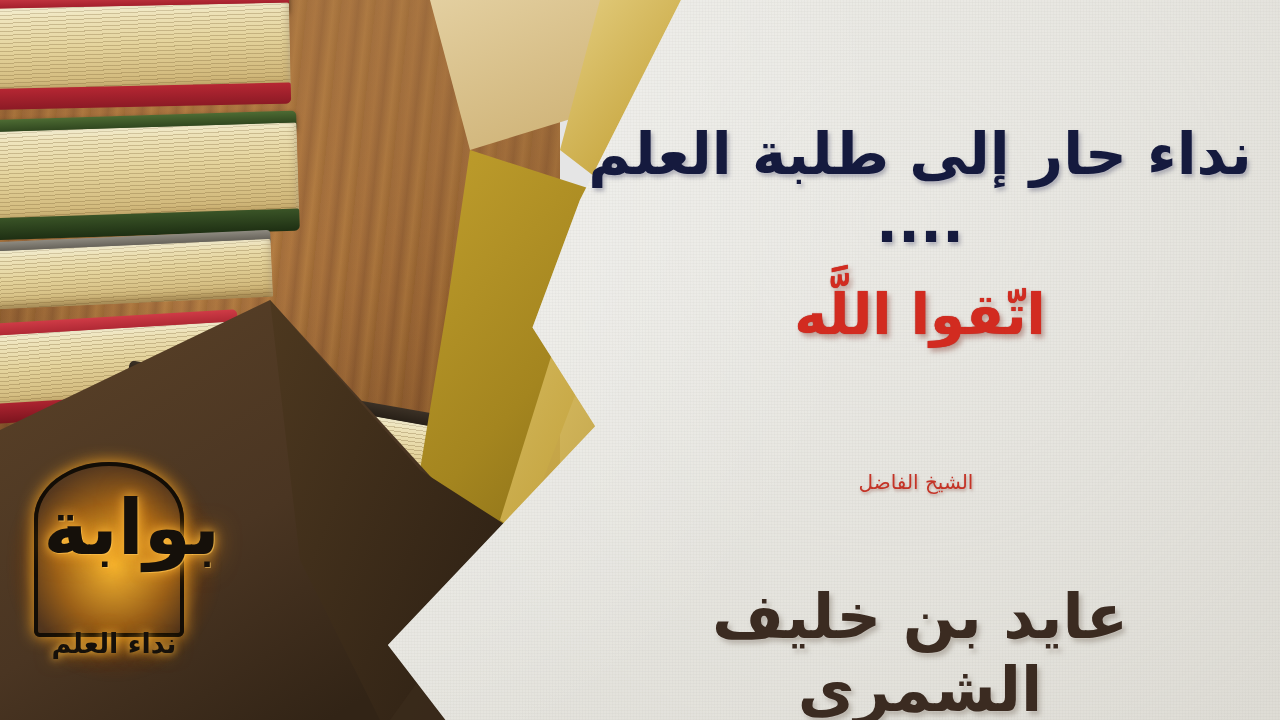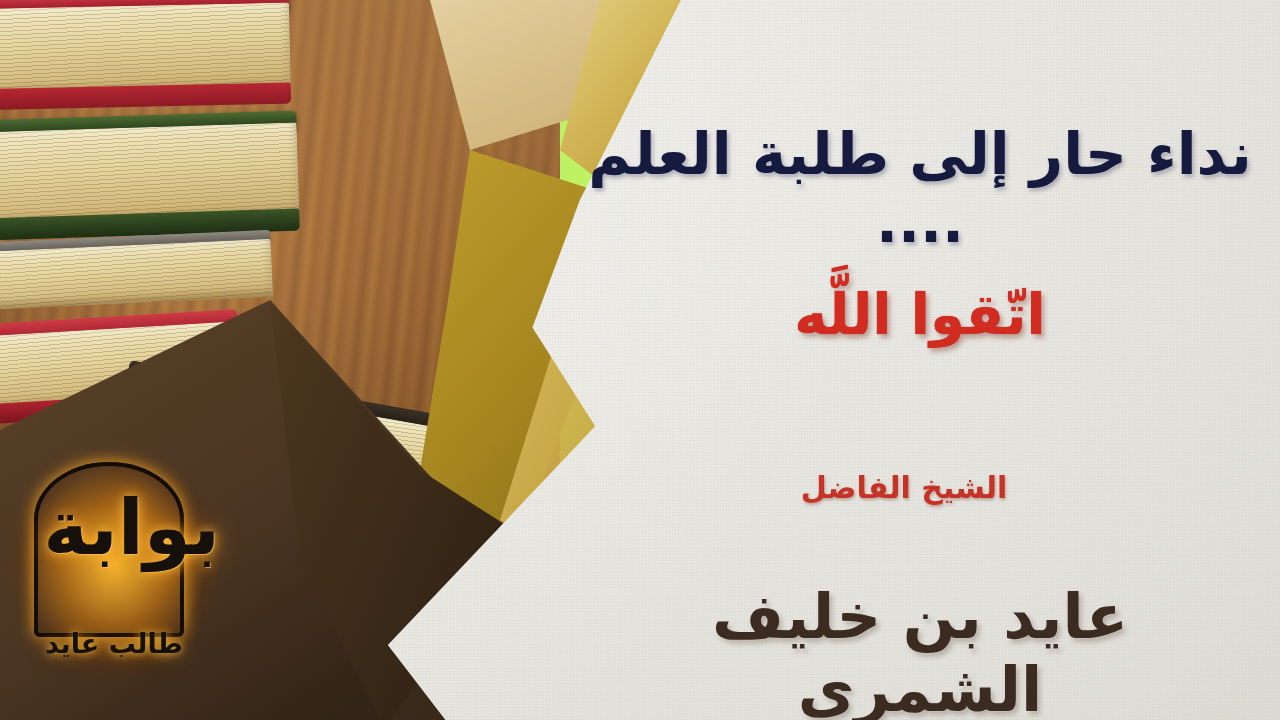"نداء حار إلى طلبة العلم" #stage { background: #bef264 -> #e5e5e5 }
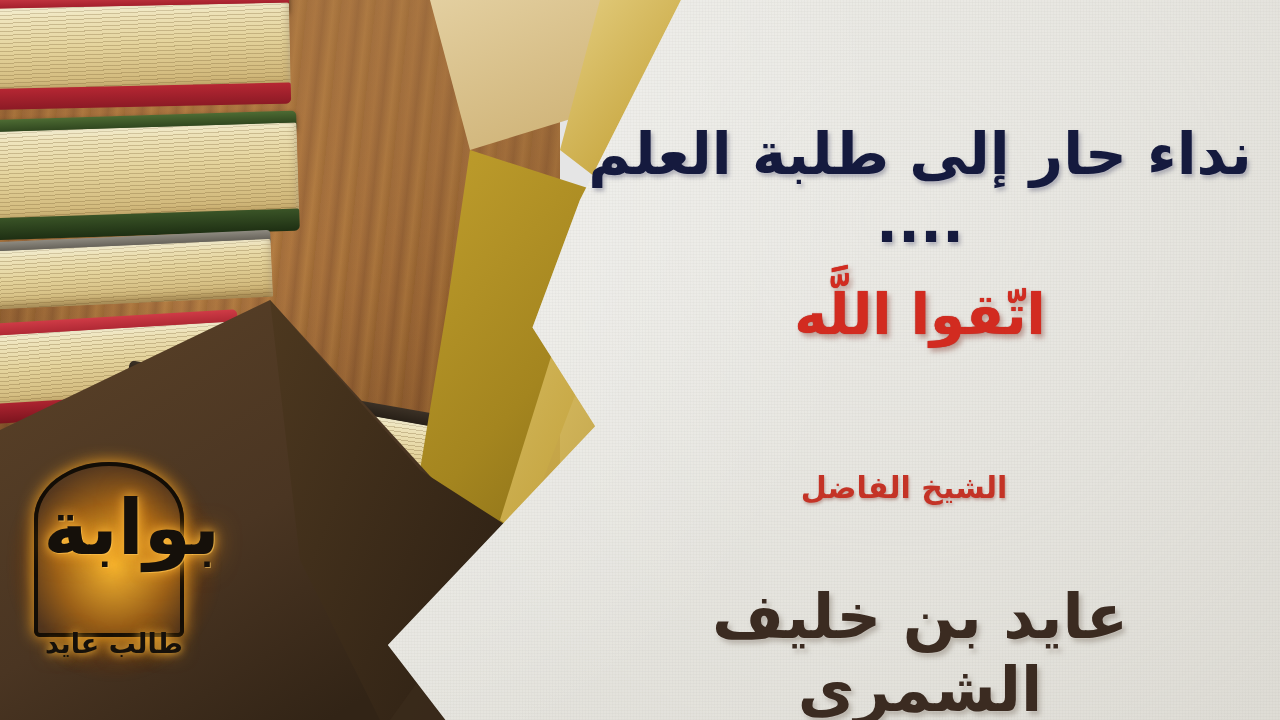"الشيخ الفاضل" .line-sheikh { font-size: 30px -> 20px; font-weight: 700 -> 400; right: 36px -> 24px }
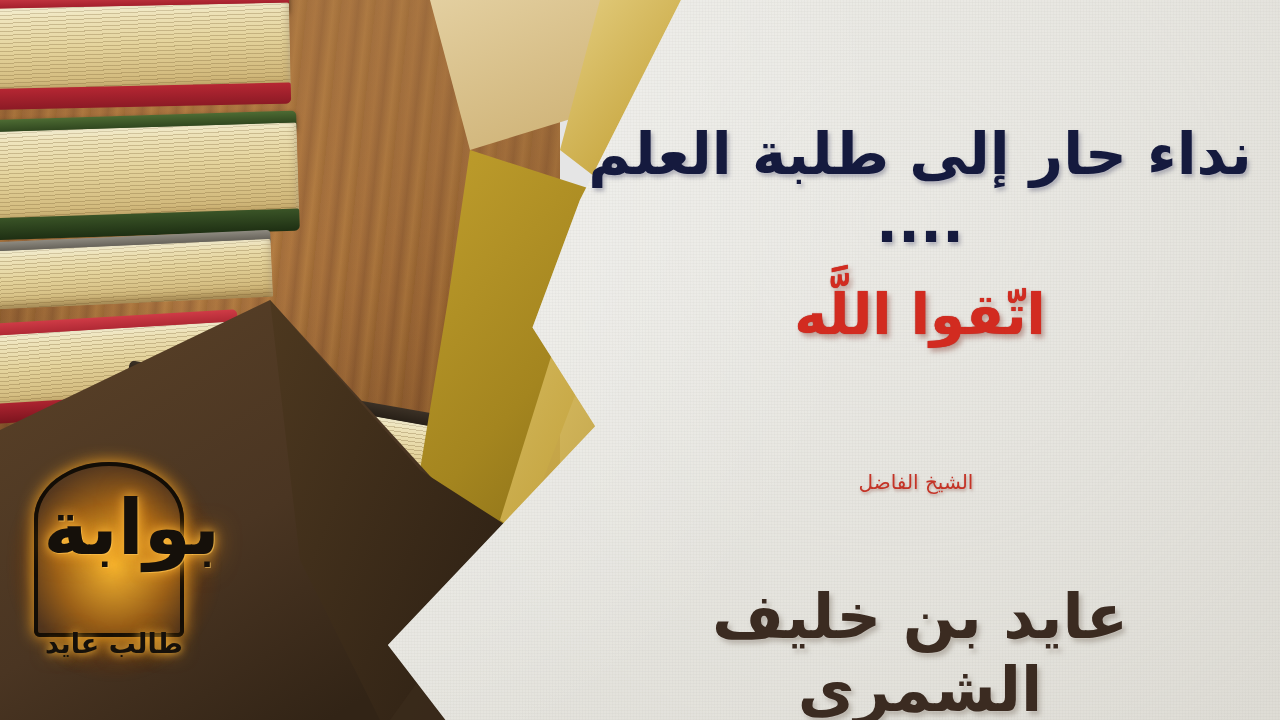"طالب عايد" div.logo-sub { text: طالب عايد -> نداء العلم }
